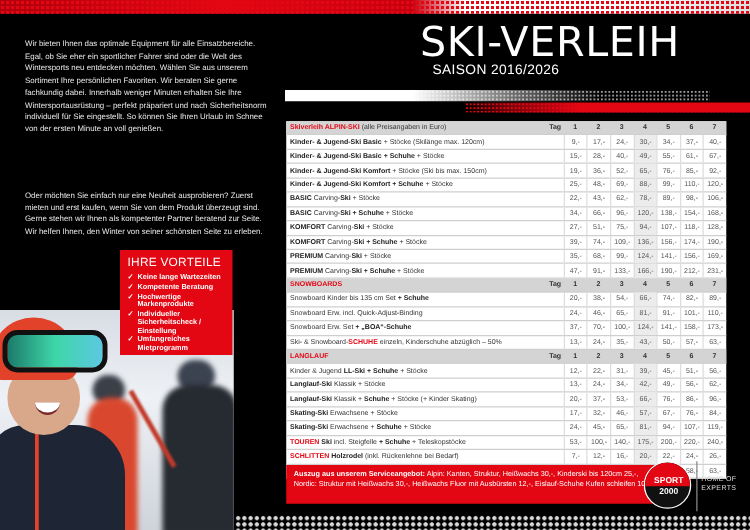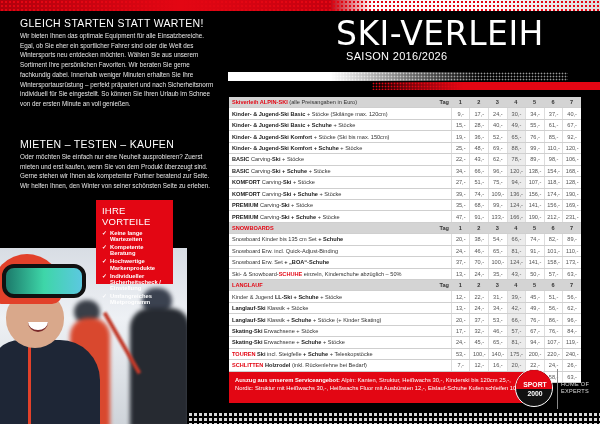"GLEICH STARTEN STATT WARTEN!" h2 { html: <h2>GLEICH STARTEN STATT WARTEN!</h2> -> none }
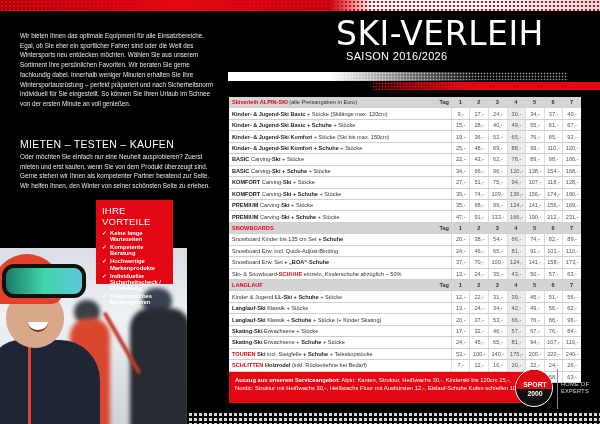"MIETEN – TESTEN – KAUFEN" h2 { html: <h2>MIETEN – TESTEN – KAUFEN</h2> -> none }
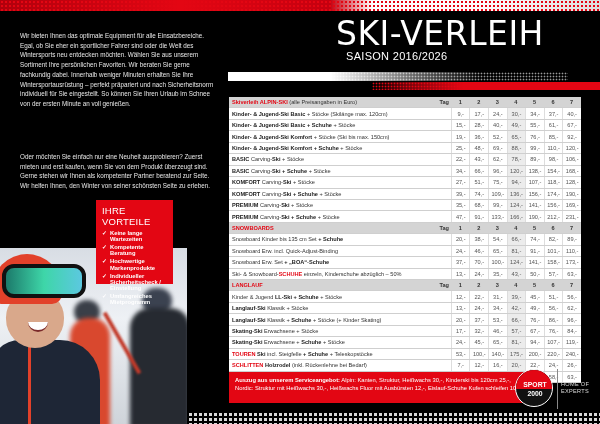"IHRE VORTEILE" .vorteile { width: 77px -> 90px }
